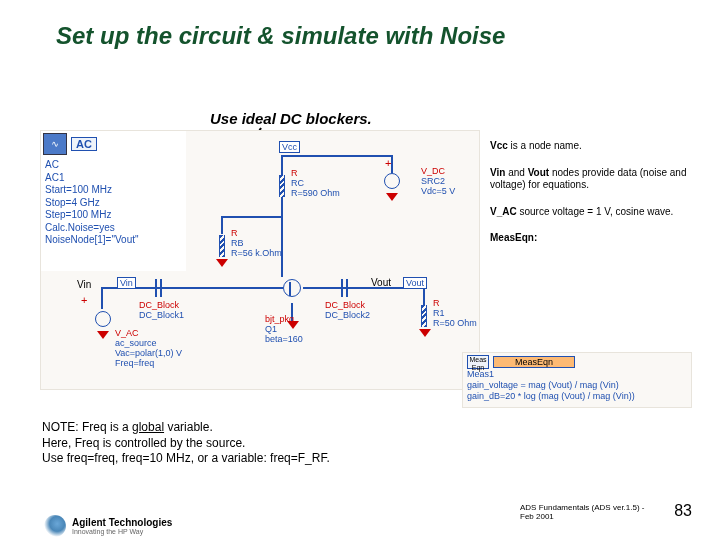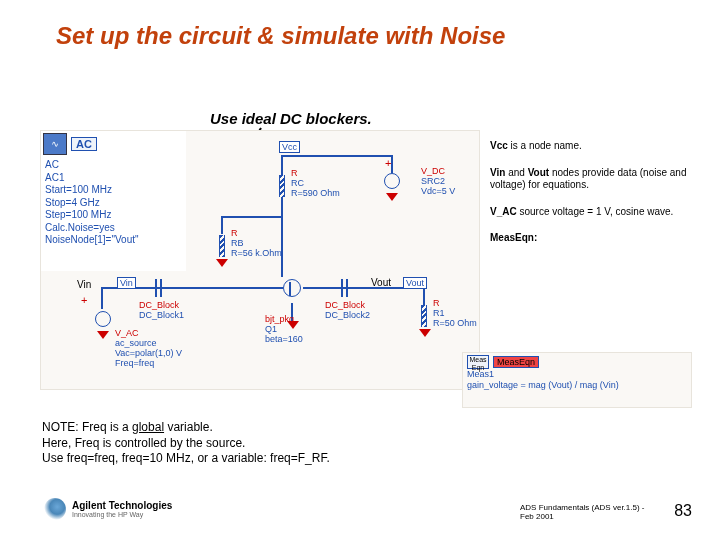"Set up the circuit &" .title { color: #c2410c -> #14532d }
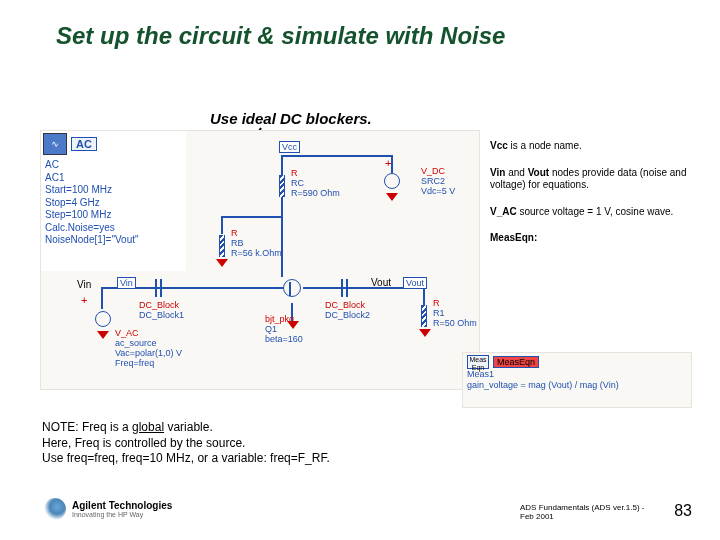"MeasEqn" div { background: #ef4444 -> #fdba74; padding: 0 3px -> 0 21px }
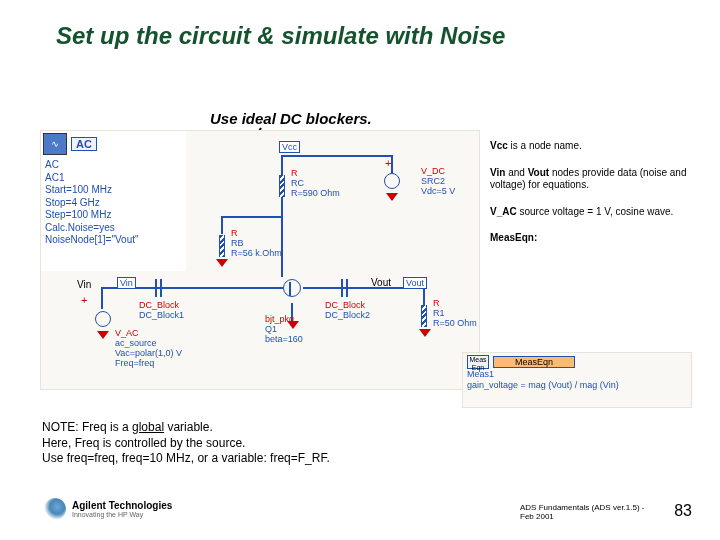"gain_dB=20 * log (mag (Vout)" div { html: none -> <div>gain_dB=20 * log (mag (Vout) / mag (Vin))</div> }
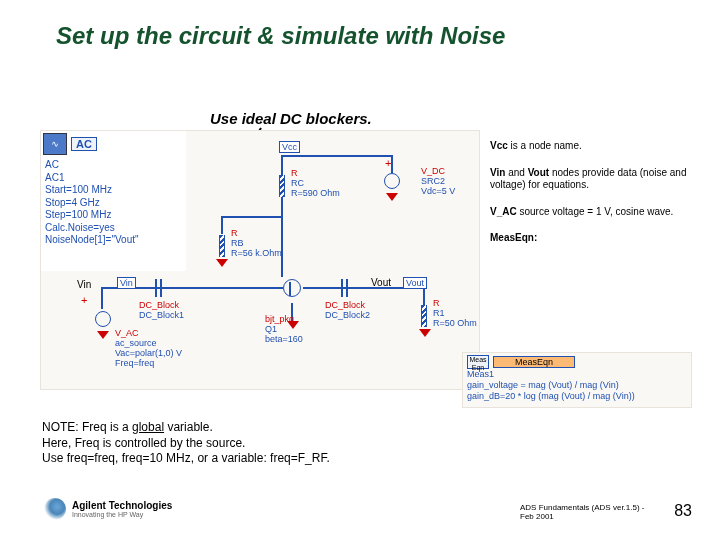"Agilent Technologies" .logo { bottom: 20px -> 3px }
